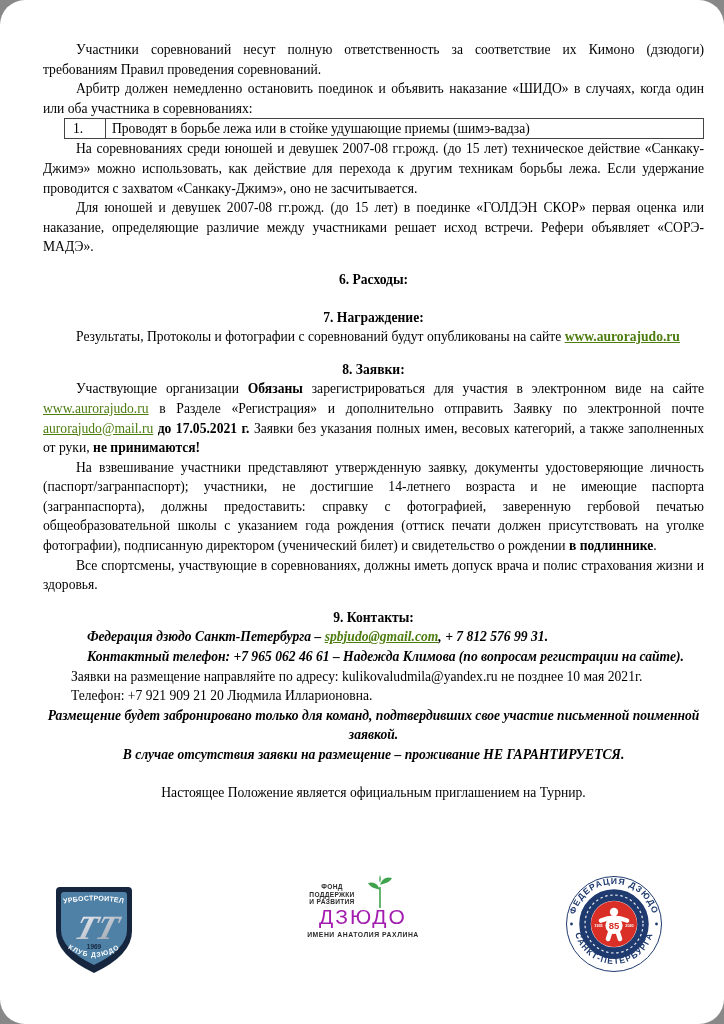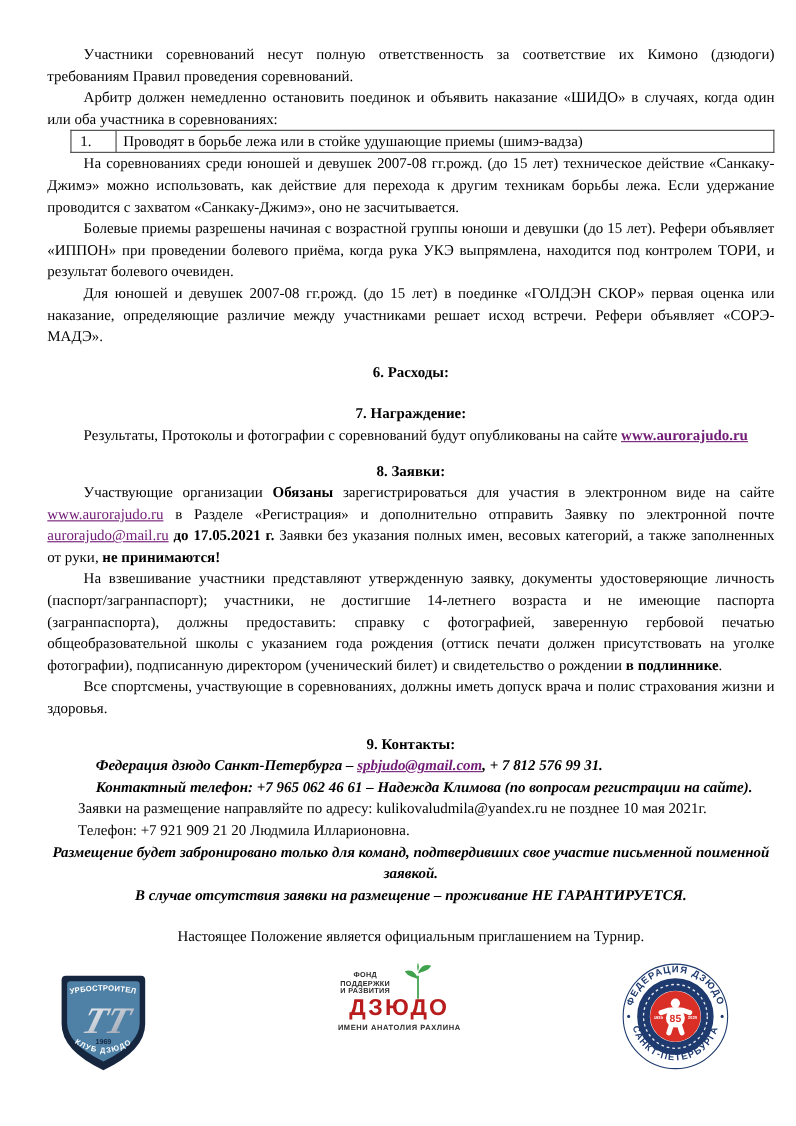"Участники соревнований несут полную" .page { border-radius: none -> 25px }
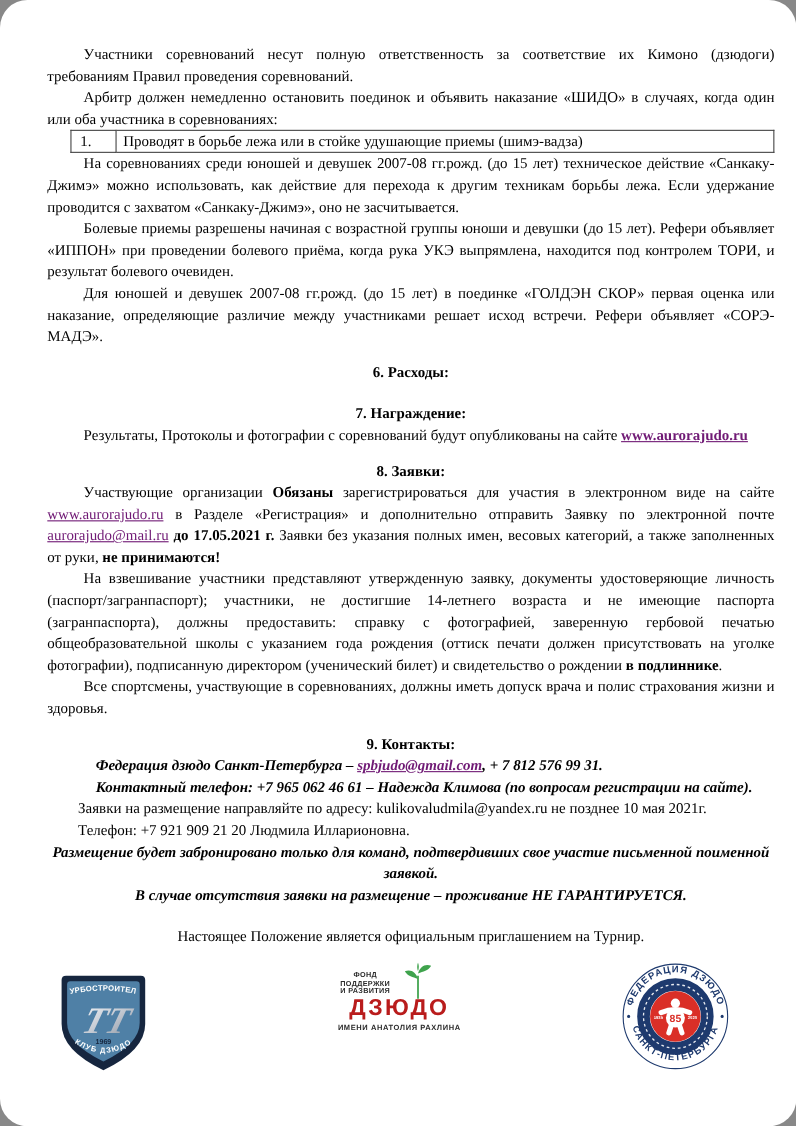"Болевые приемы разрешены начиная с" p.body { html: <p>Болевые приемы разрешены начиная с возрастной группы юноши и девушки (до 15 лет). Рефери объявляет «ИППОН» при проведении болевого приёма, когда рука УКЭ выпрямлена, находится под контролем ТОРИ, и результат болевого очевиден.</p> -> none }
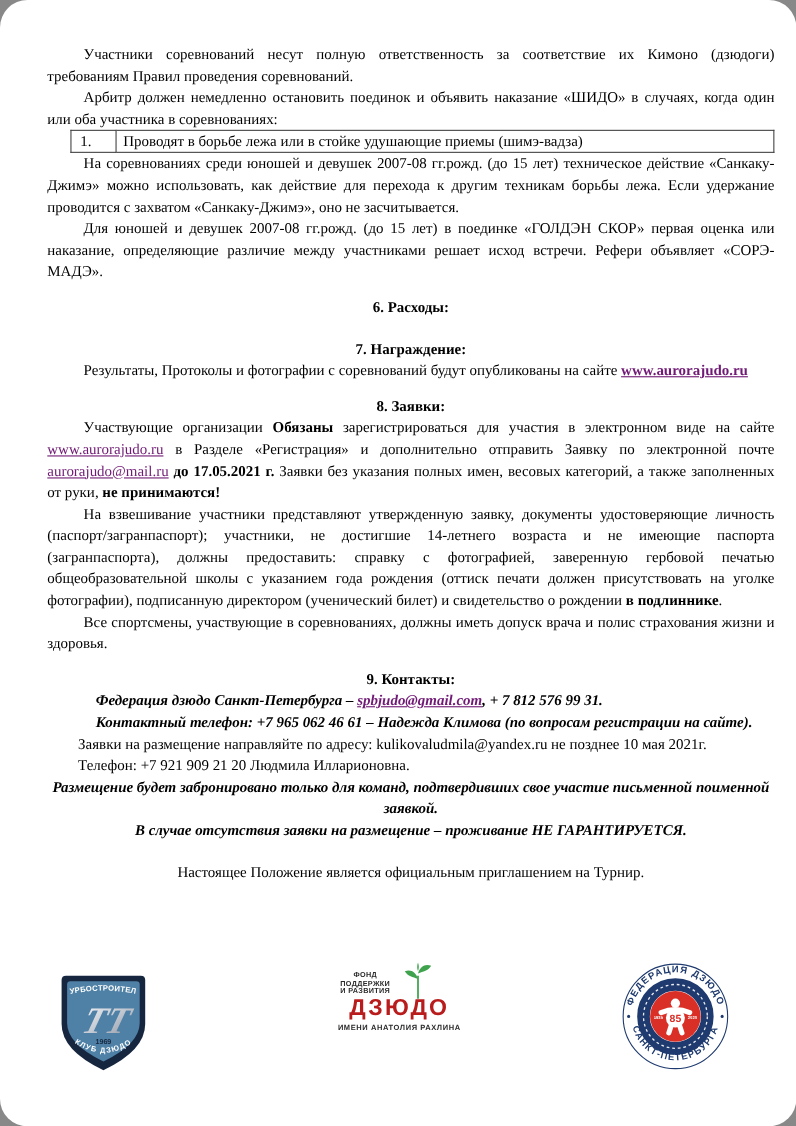"www.aurorajudo.ru" .link { color: #701a75 -> #4d7c0f }
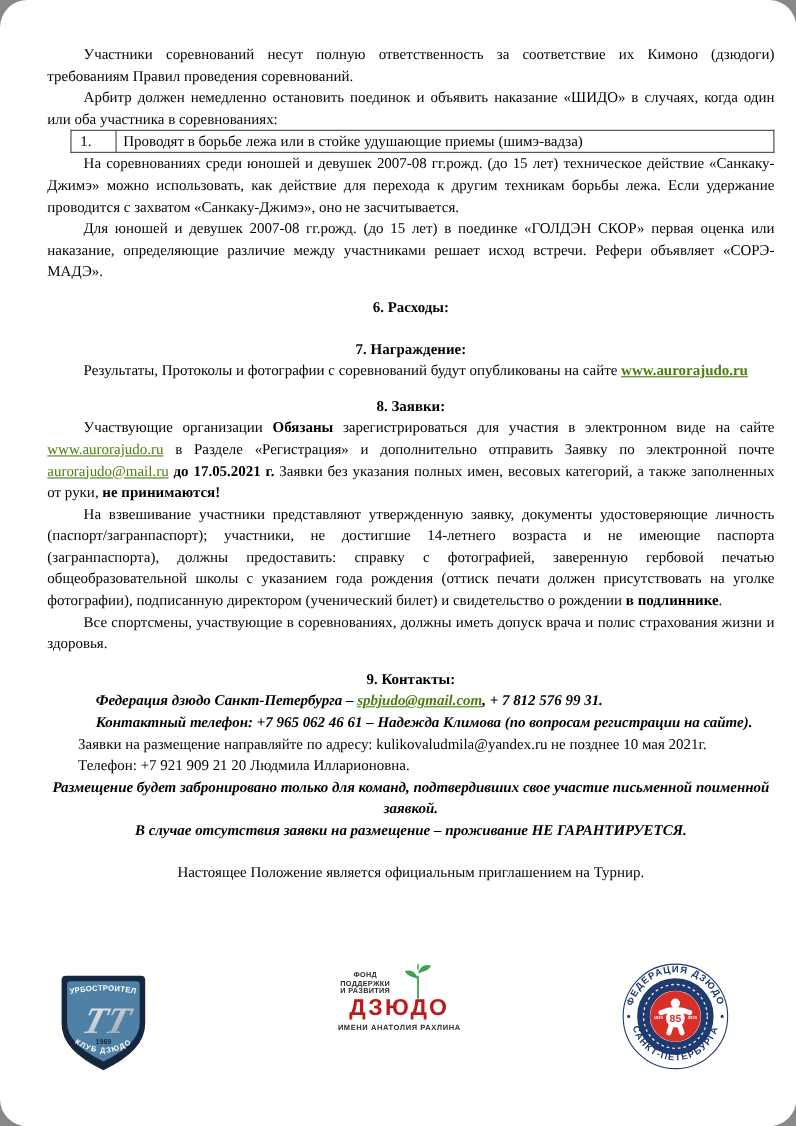"ДЗЮДО" .fund-title { color: #b91c1c -> #a21caf; font-weight: bold -> normal }
